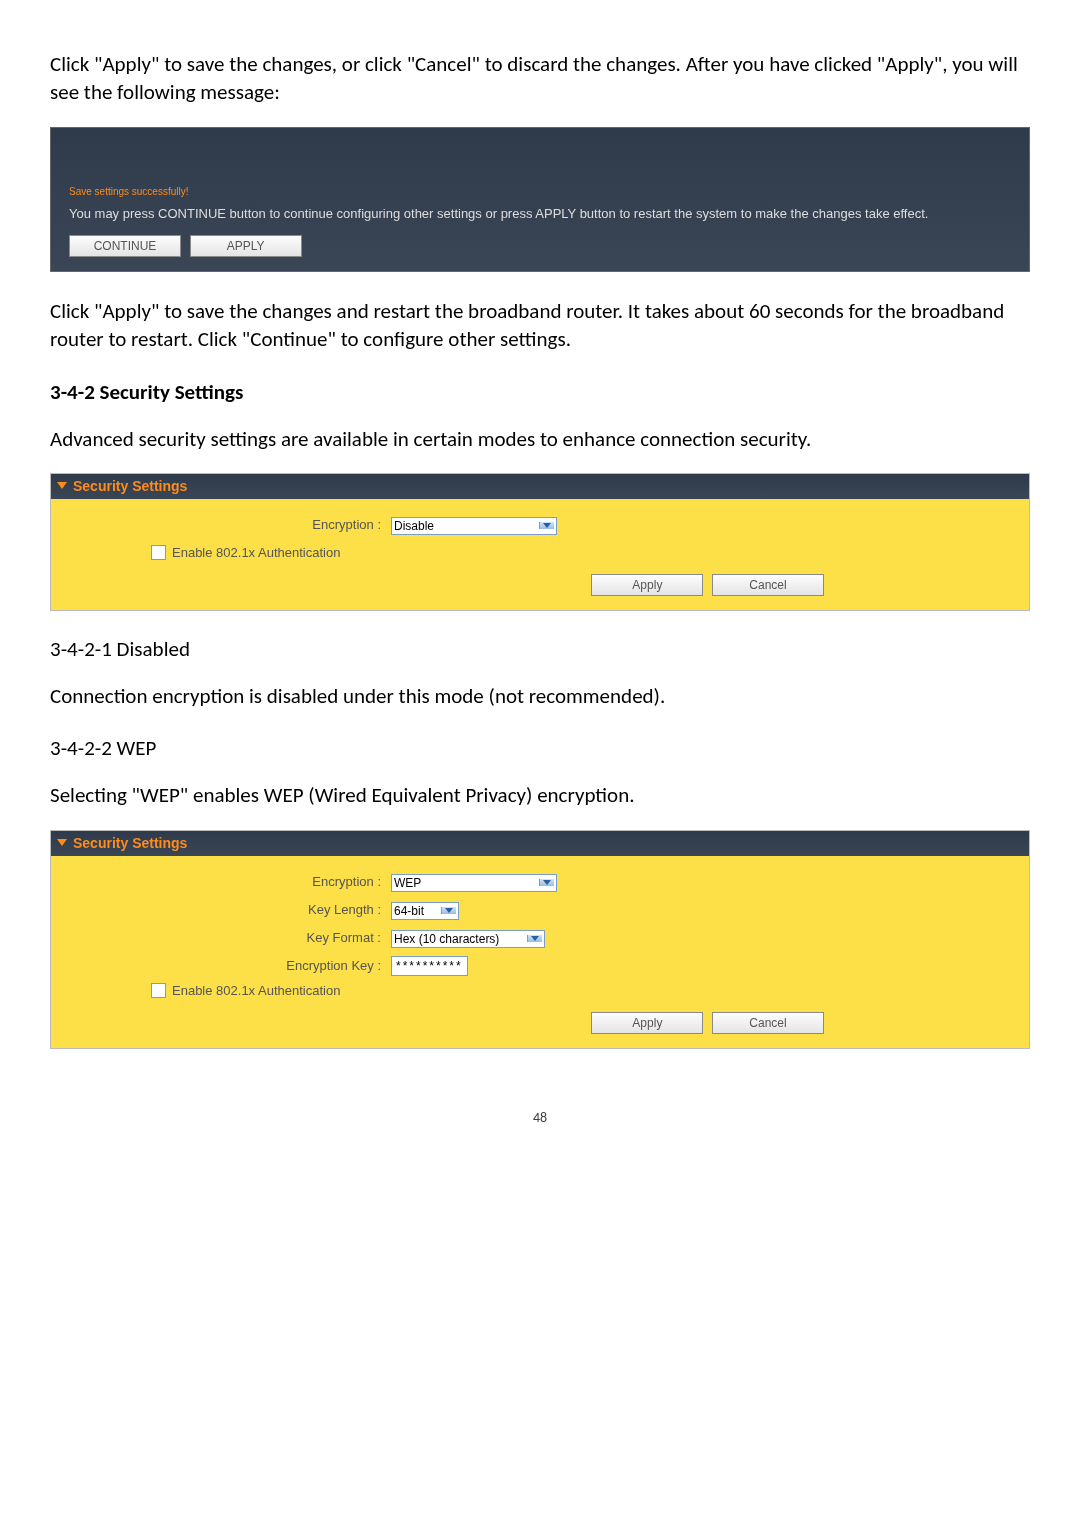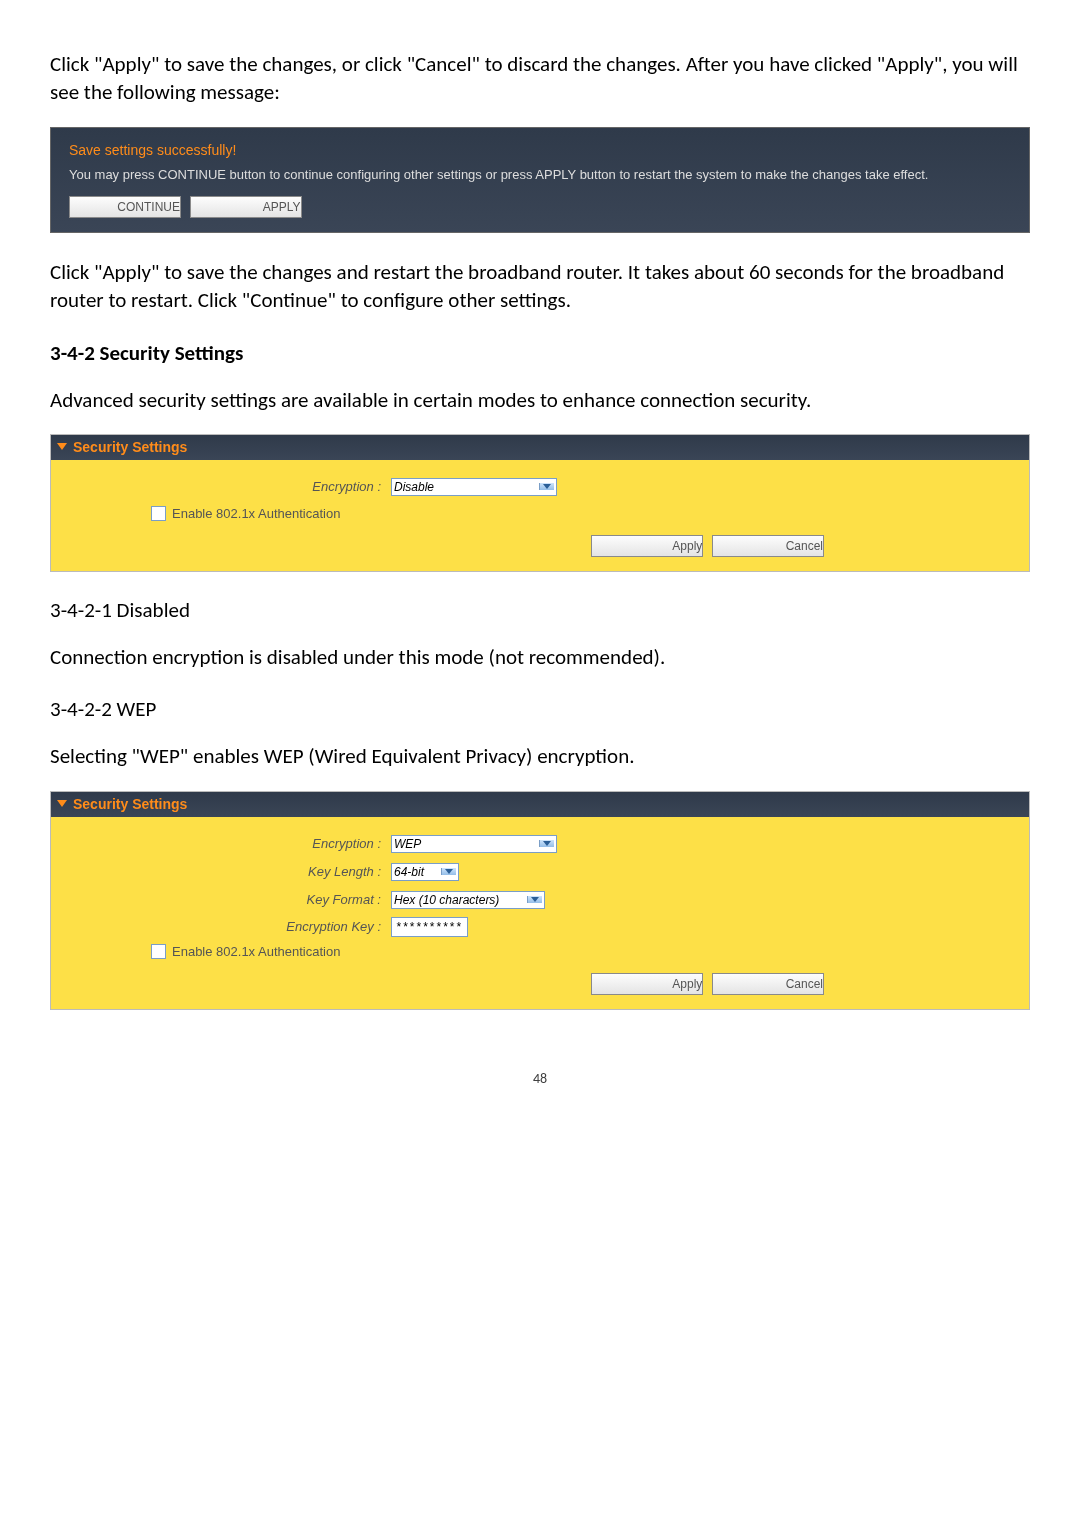"Save settings successfully!" .panel-dark .title { font-size: 14px -> 10px; margin-top: none -> 44px }
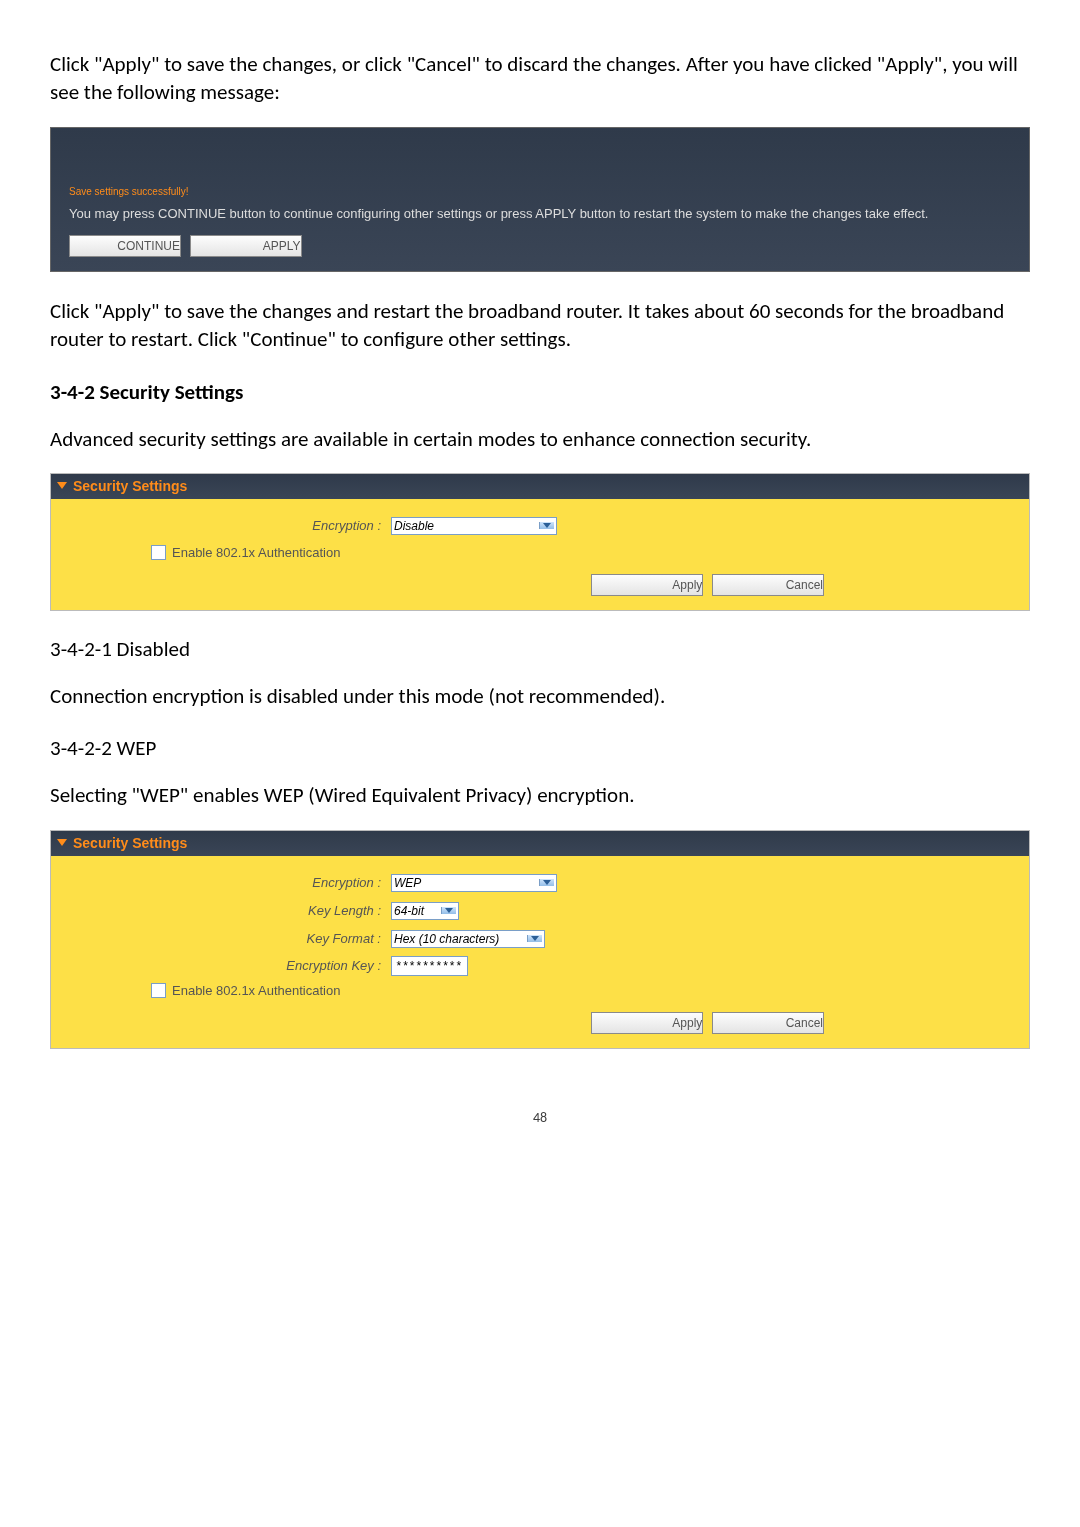"CONTINUE" .btn { text-align: right -> center }
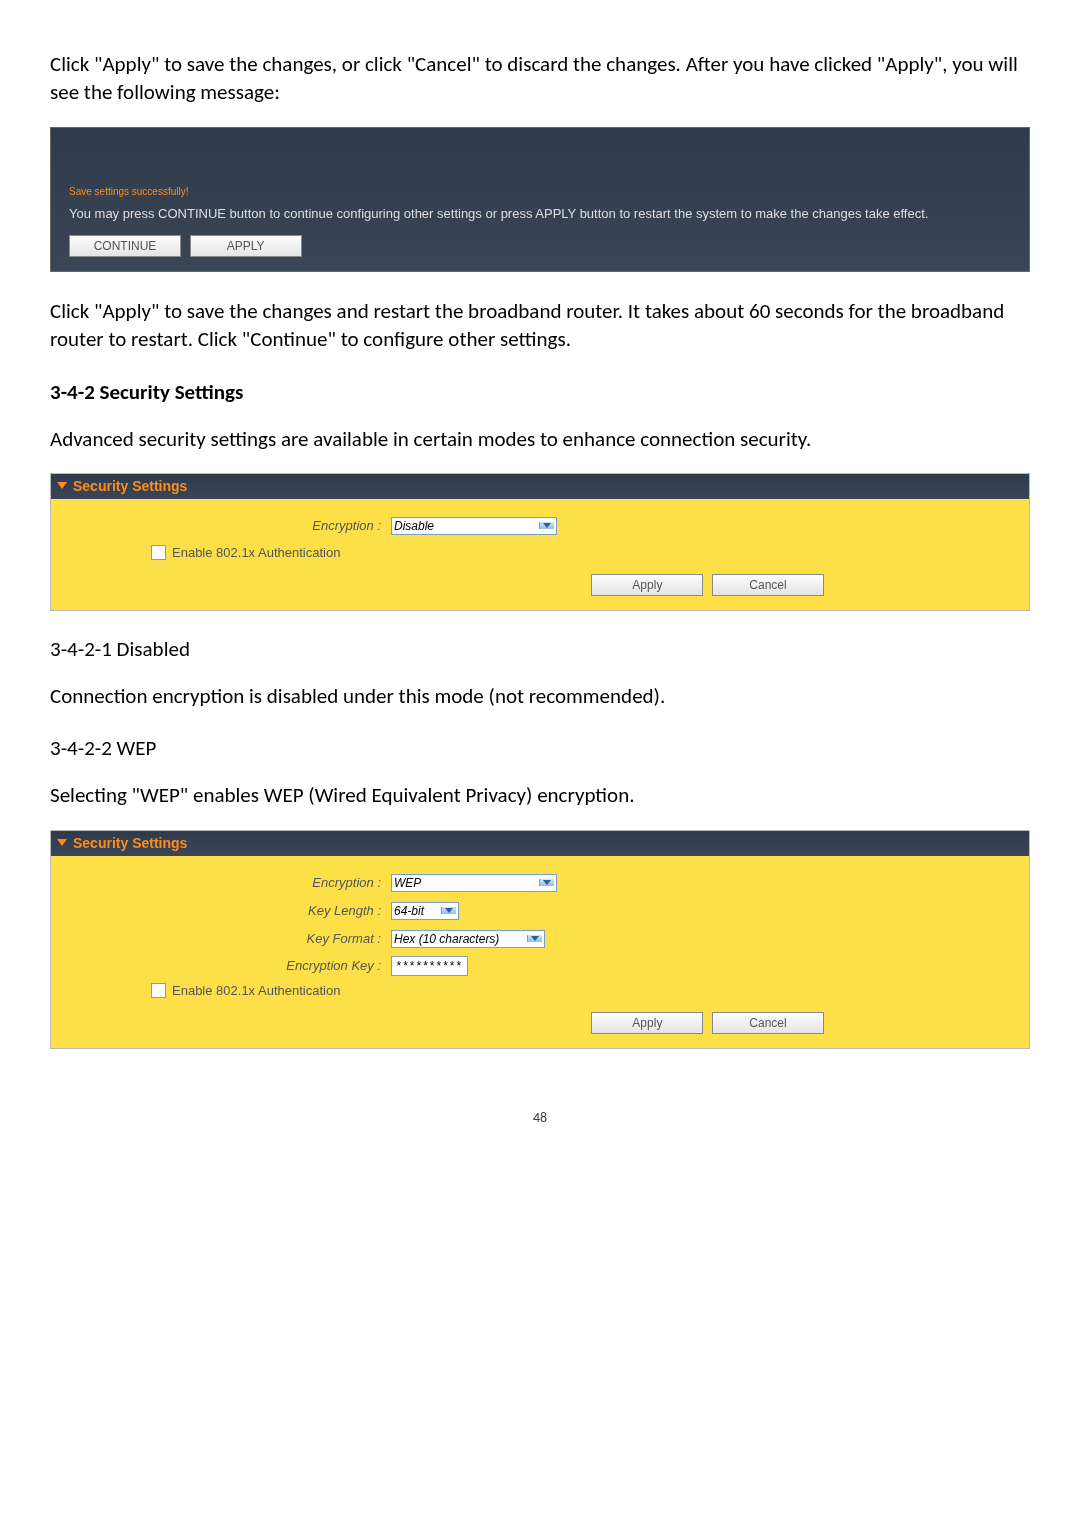"Encryption :" .form-row { align-items: center -> none; font-style: italic -> none }
